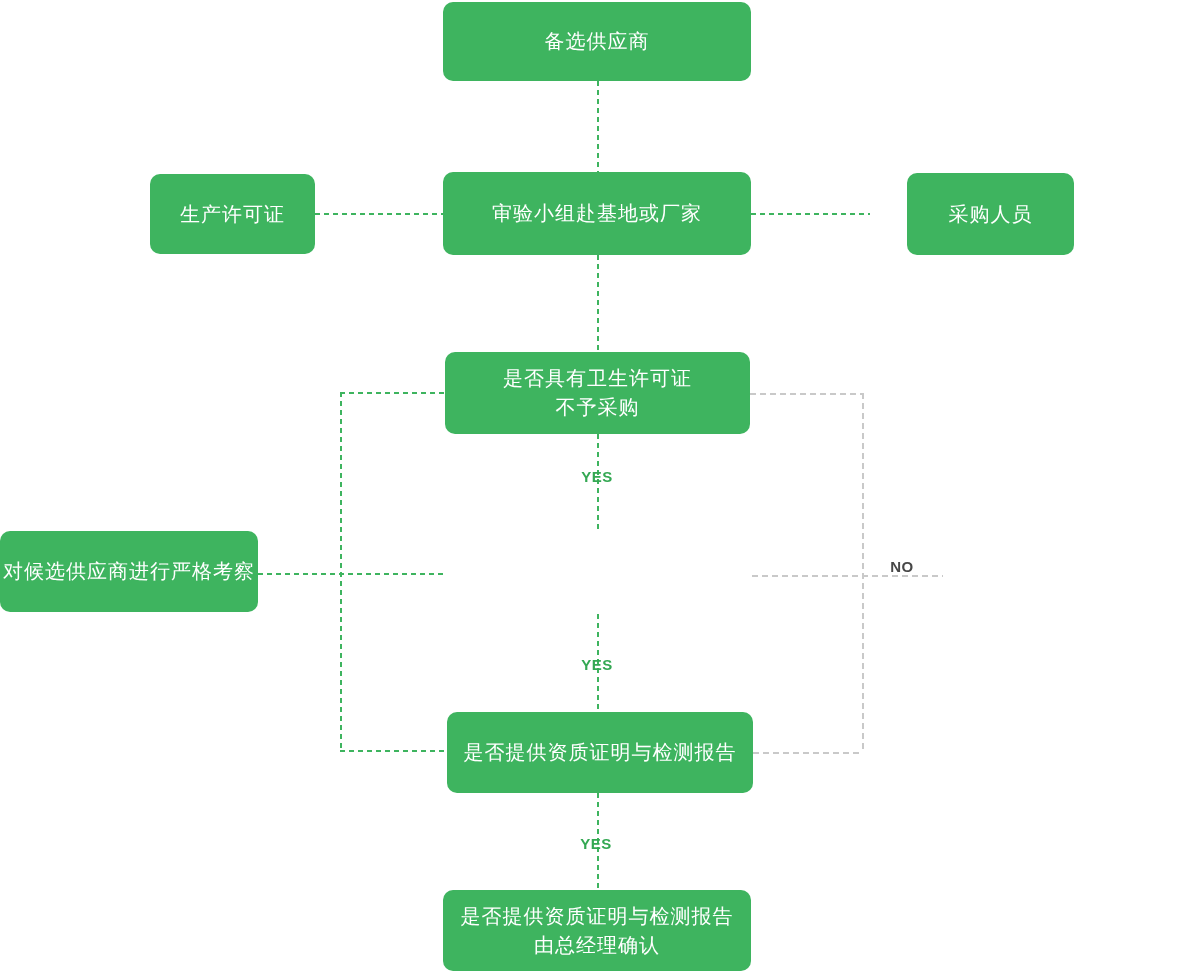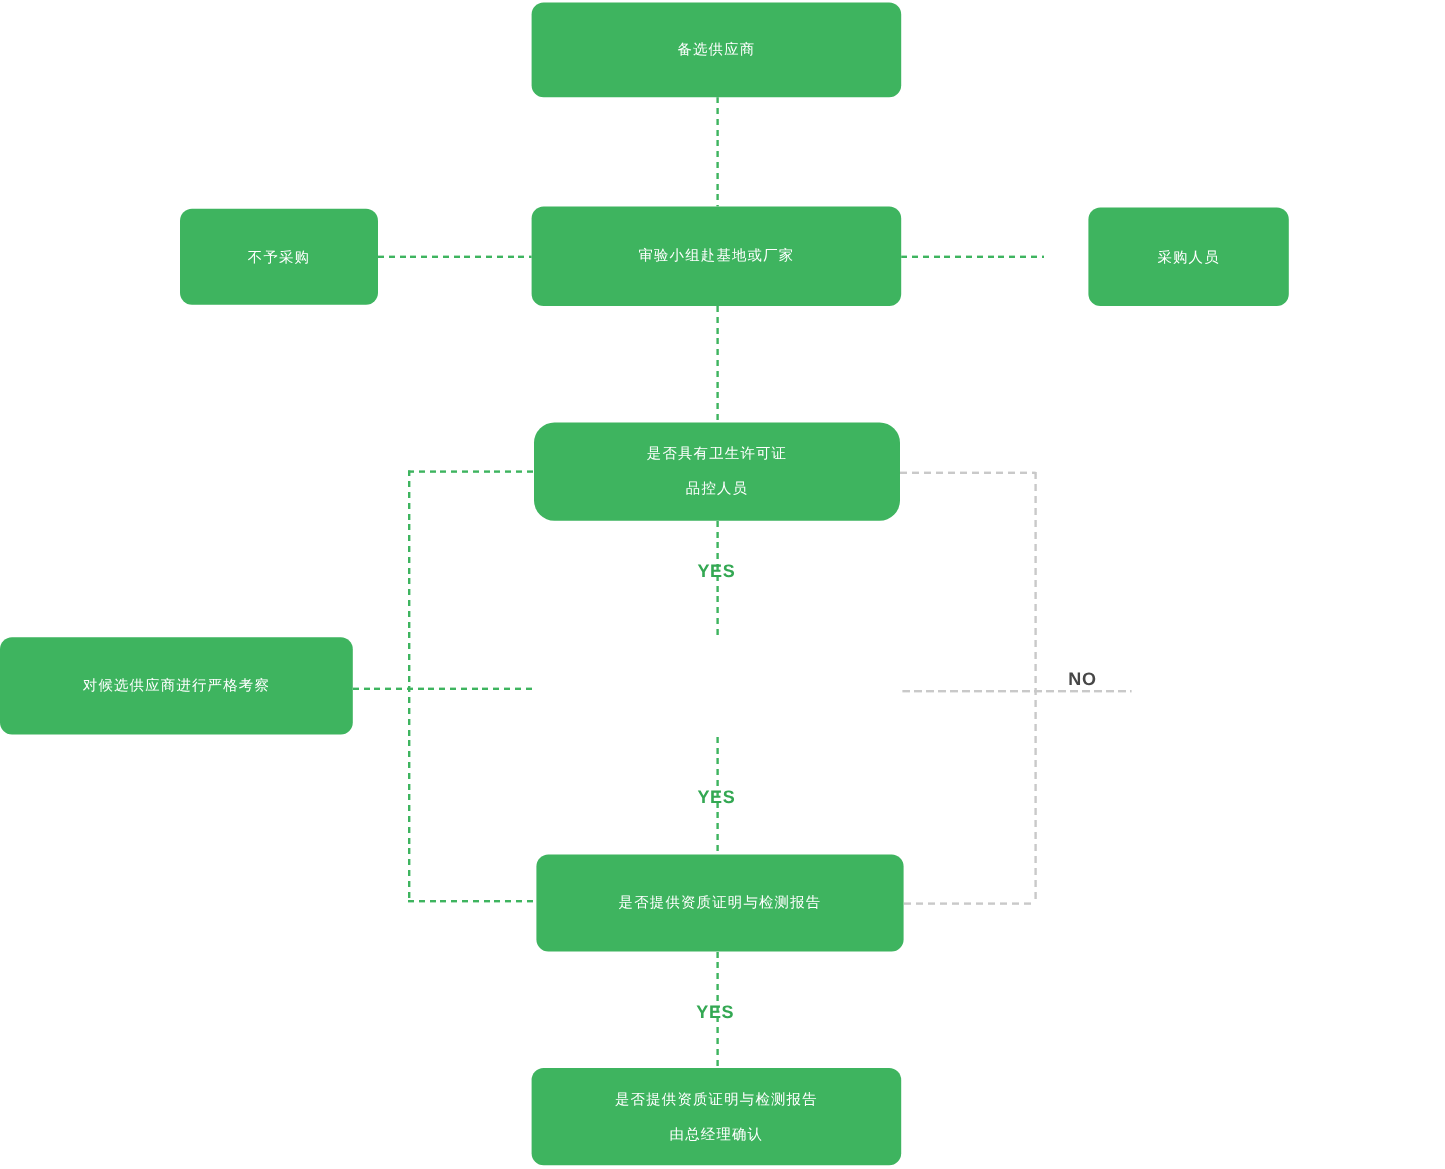"备选供应商" .node { font-size: 12px -> 20px }
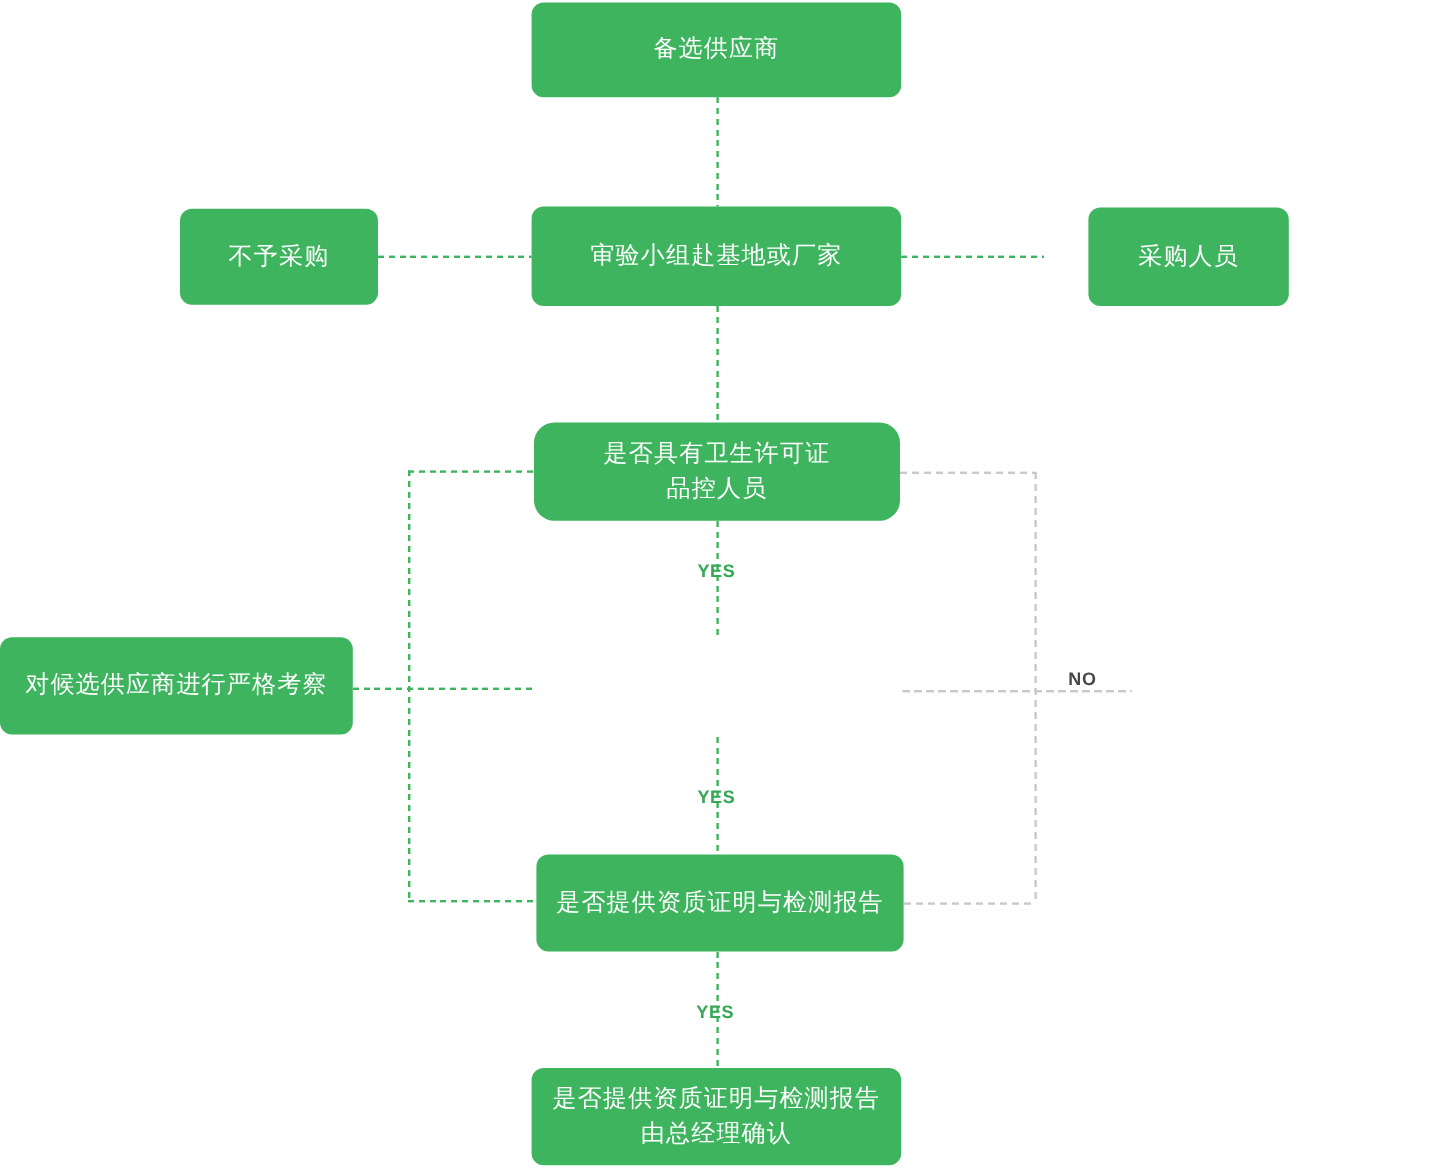"不予采购" span { text: 不予采购 -> 生产许可证 }
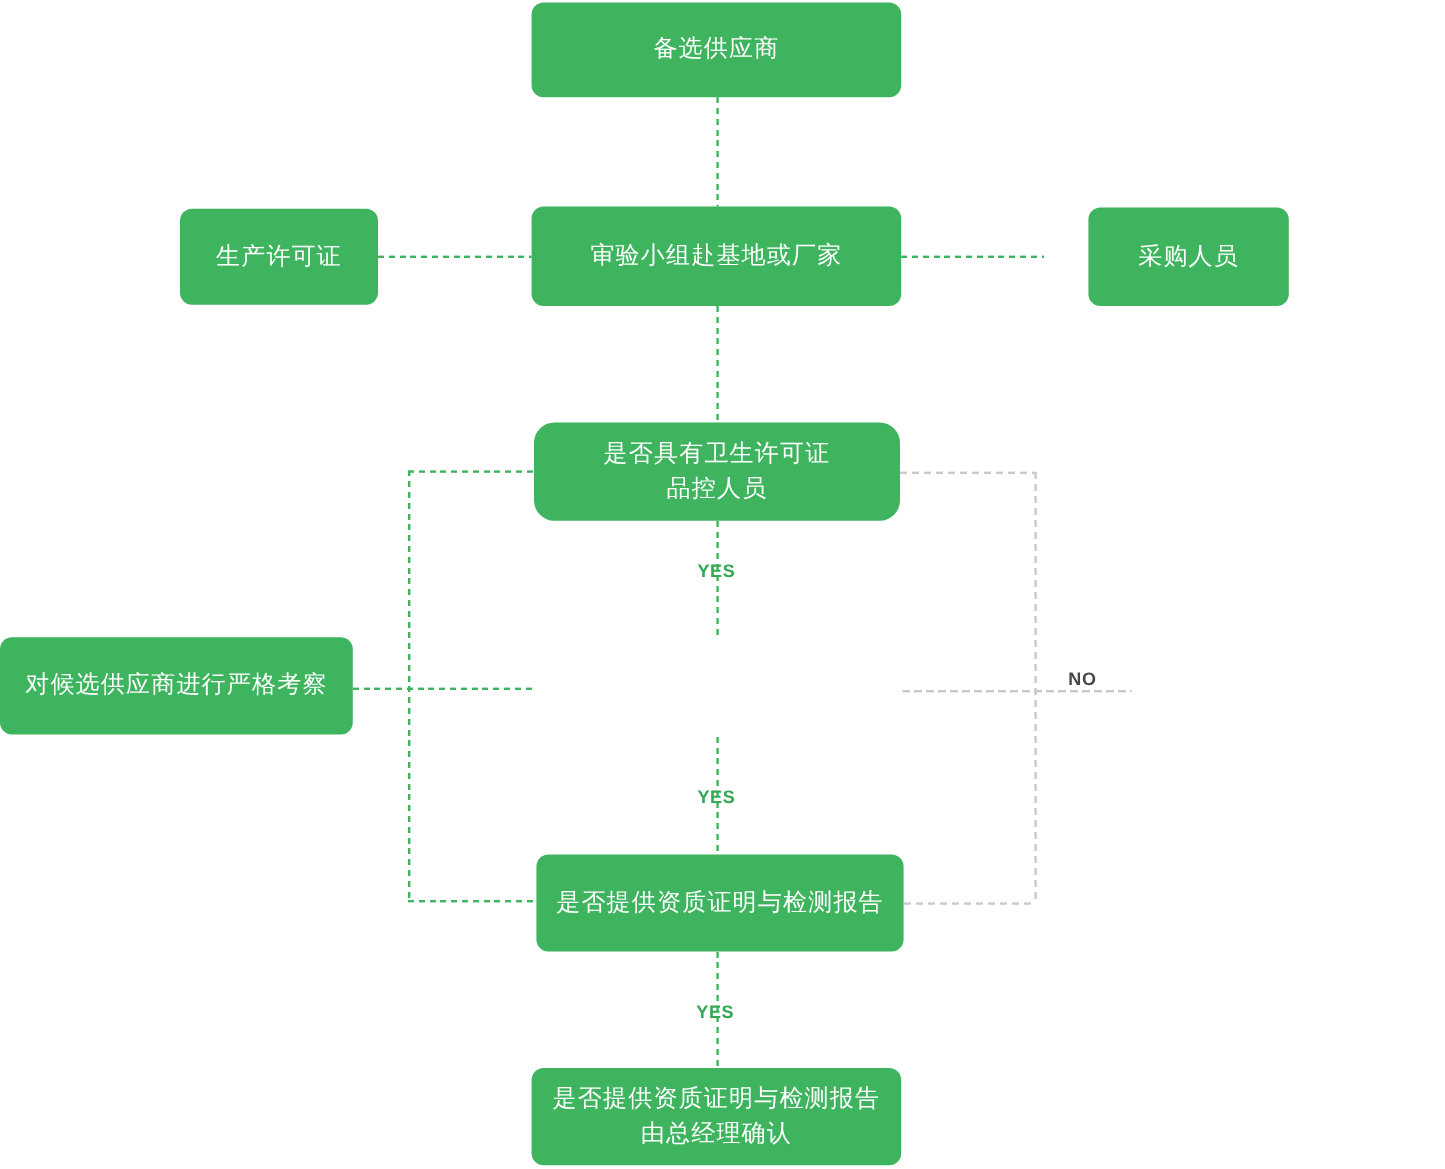"是否具有卫生许可证" div.node { border-radius: 17px -> none }
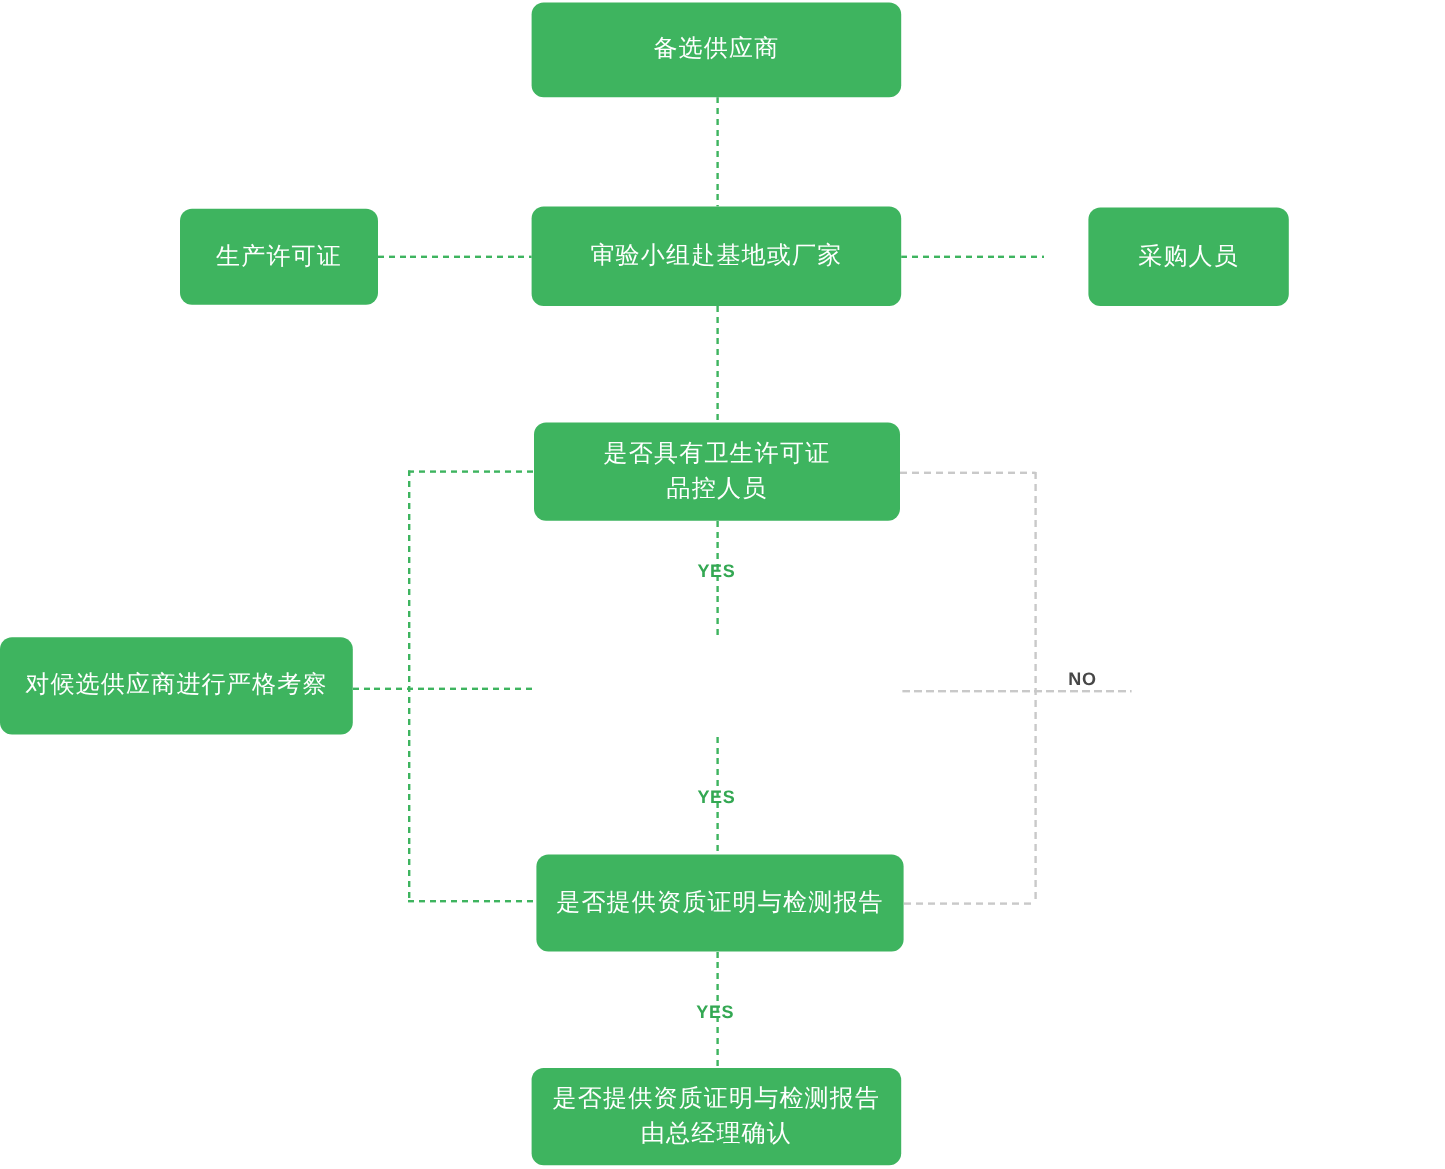"品控人员" span { text: 品控人员 -> 不予采购 }
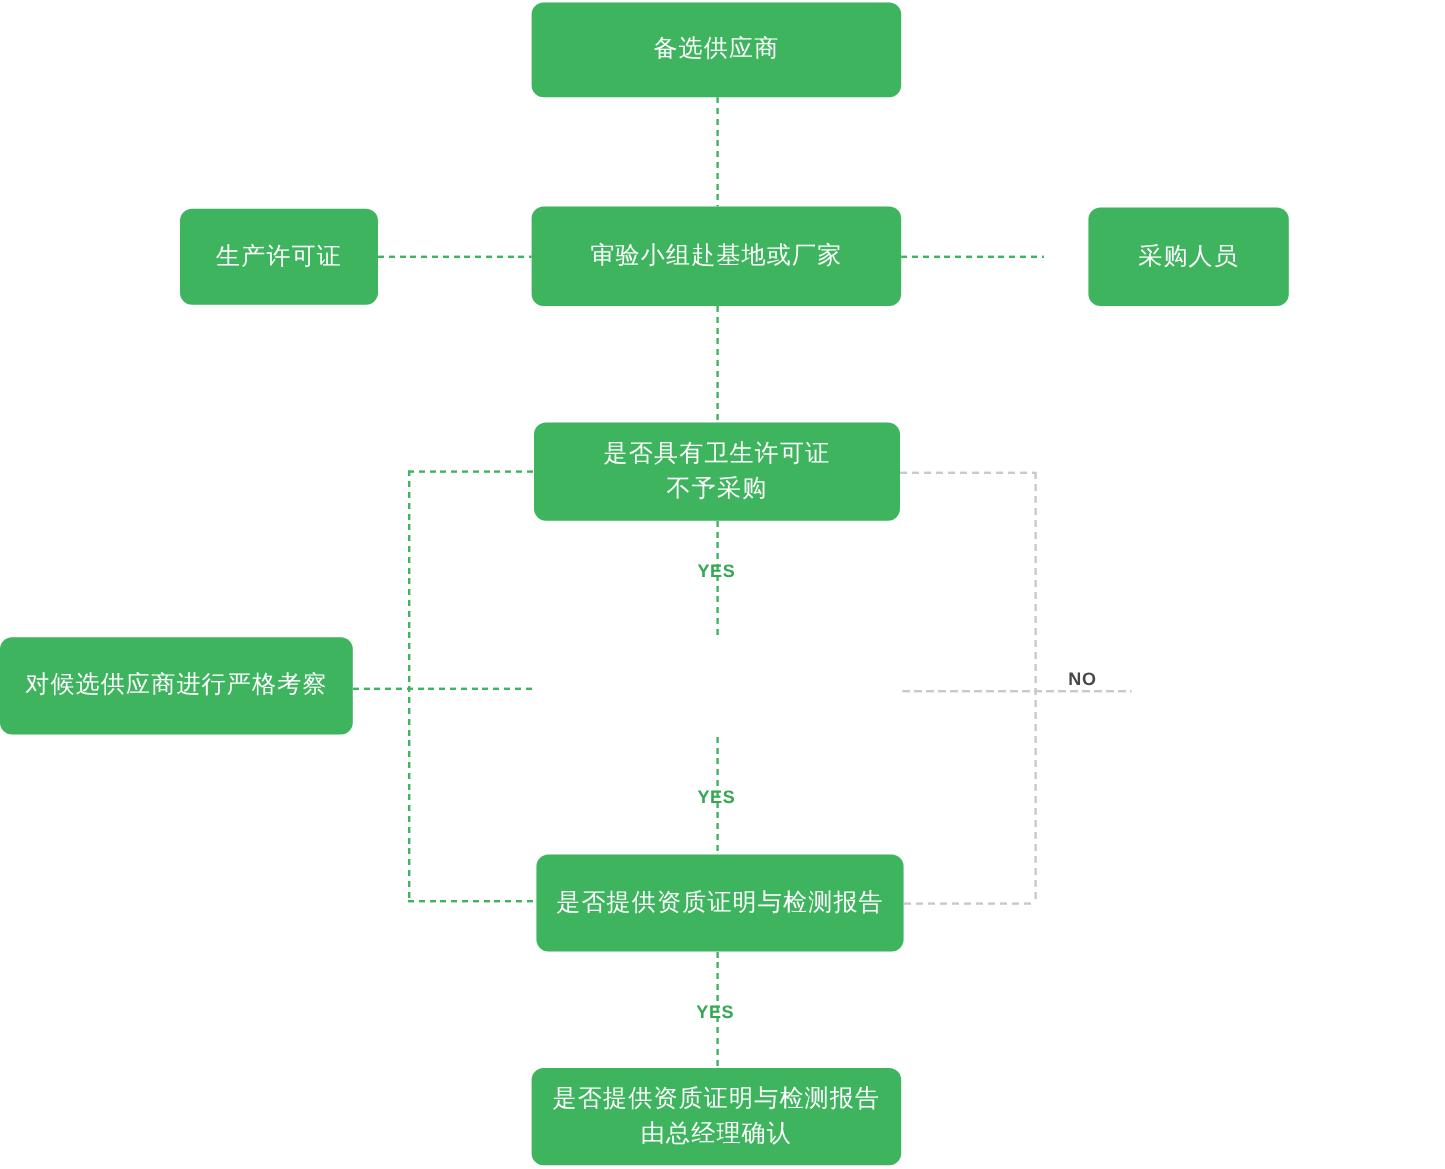"对候选供应商进行严格考察" div.node { width: 294px -> 258px }
